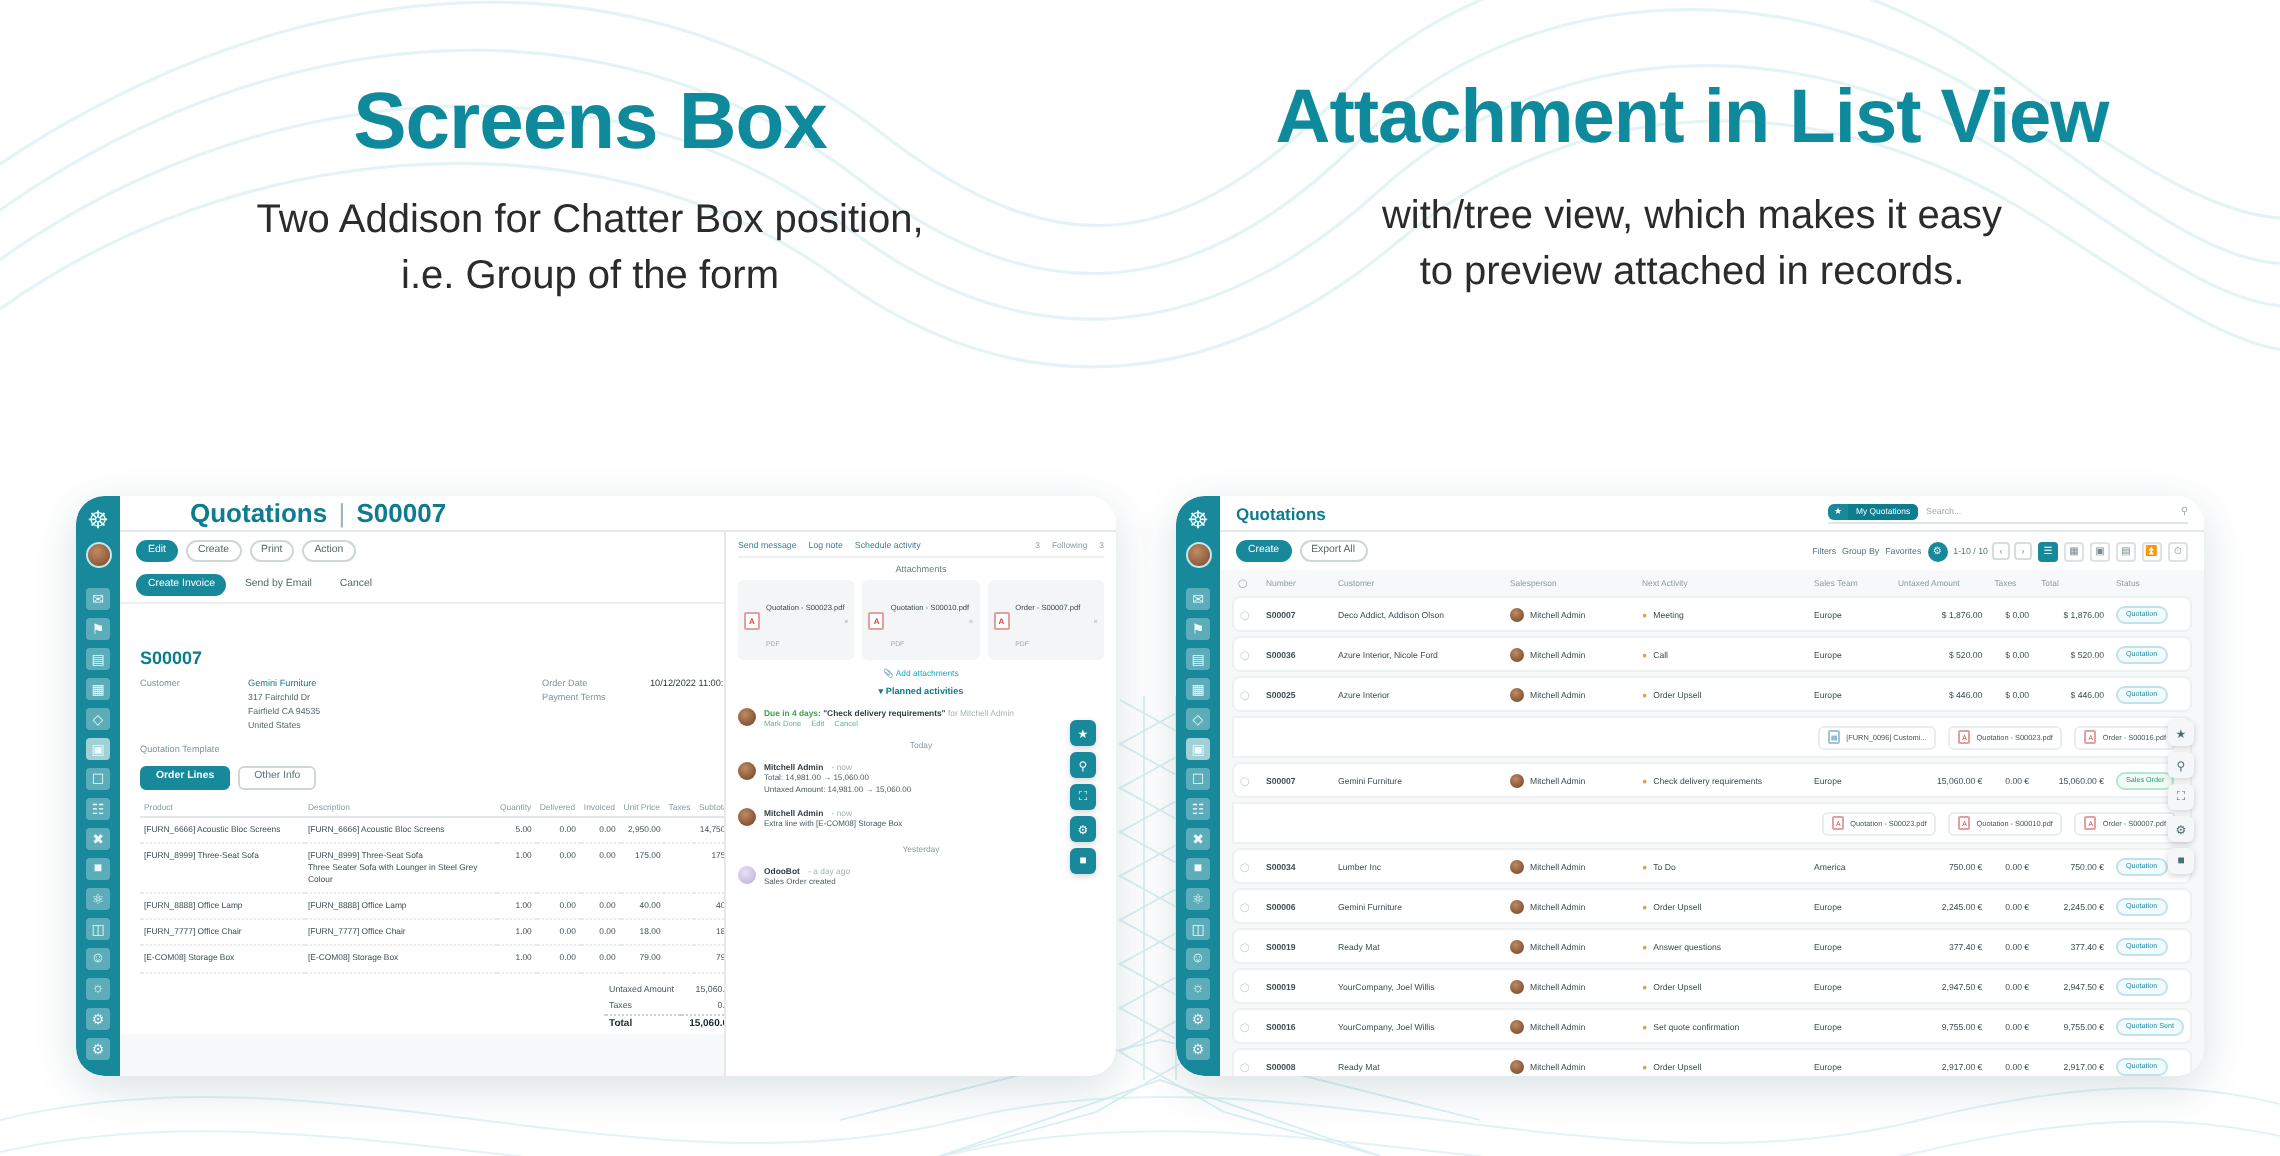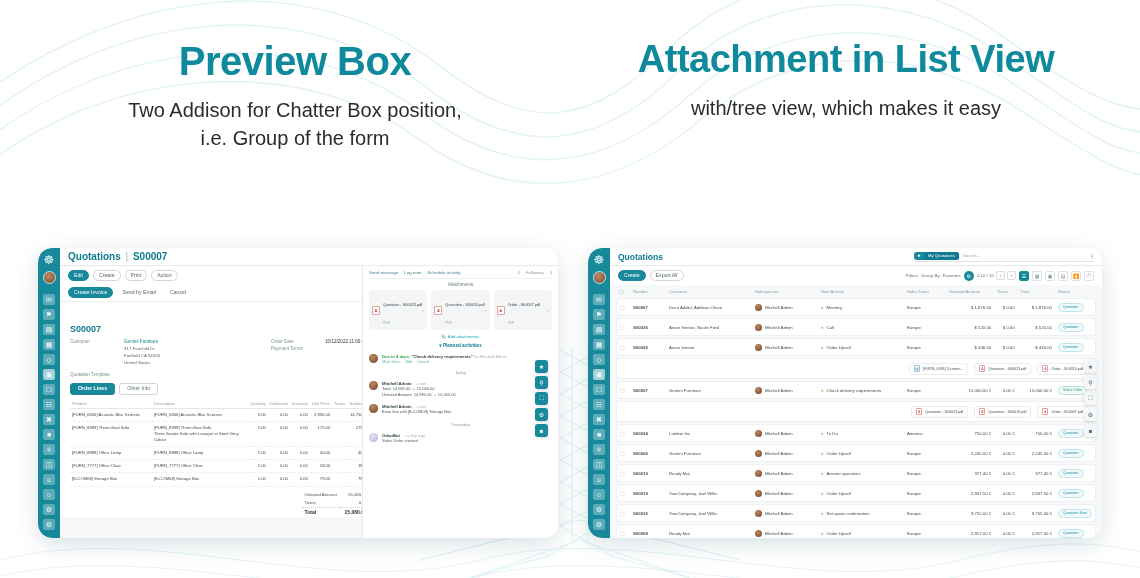"Preview Box" div.headline { text: Preview -> Screens }
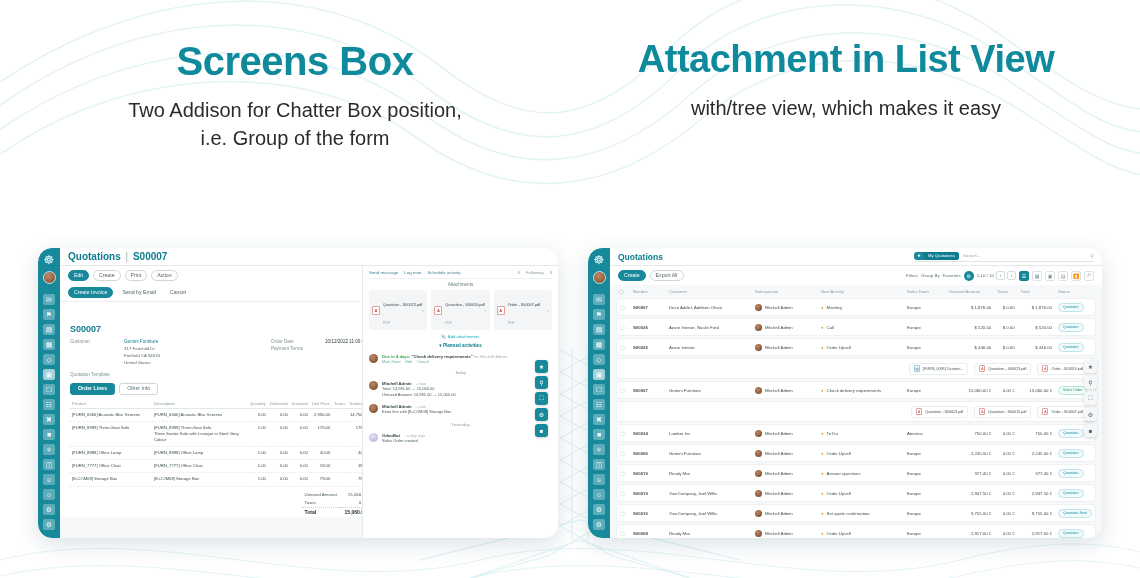"to preview attached in records." div { html: none -> <div>to preview attached in records.</div> }
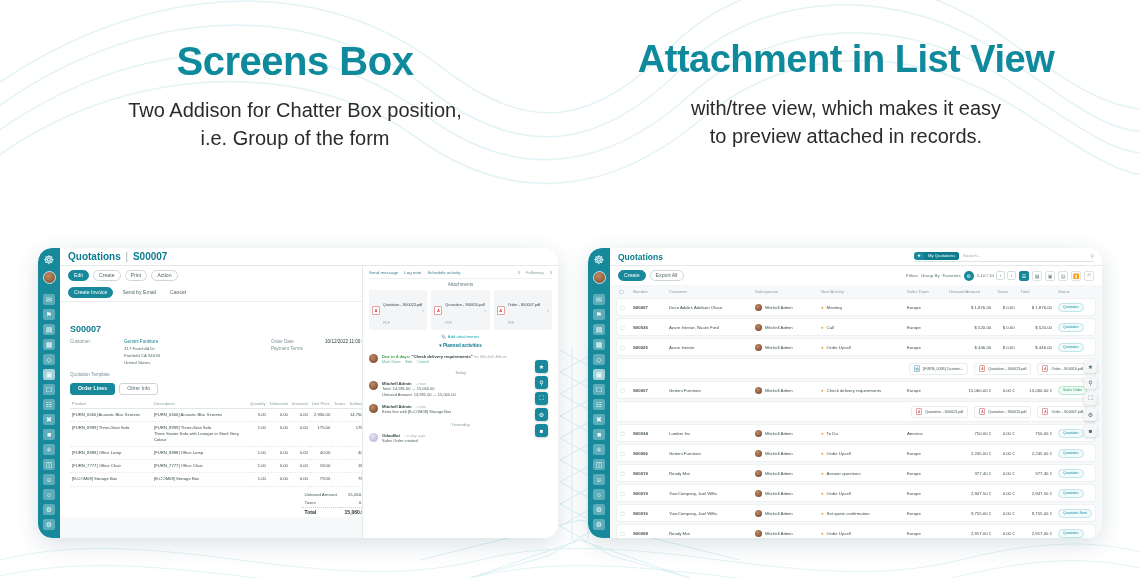"Quotations | S00007" .brandtitle { font-size: 10px -> 13px; margin-left: none -> 27px }
